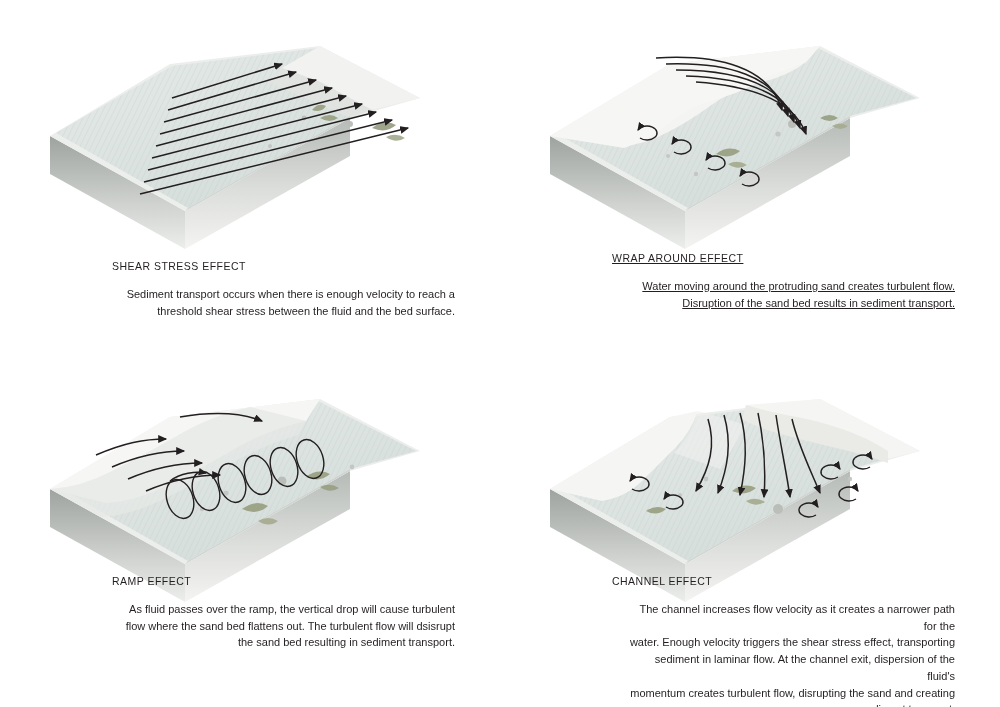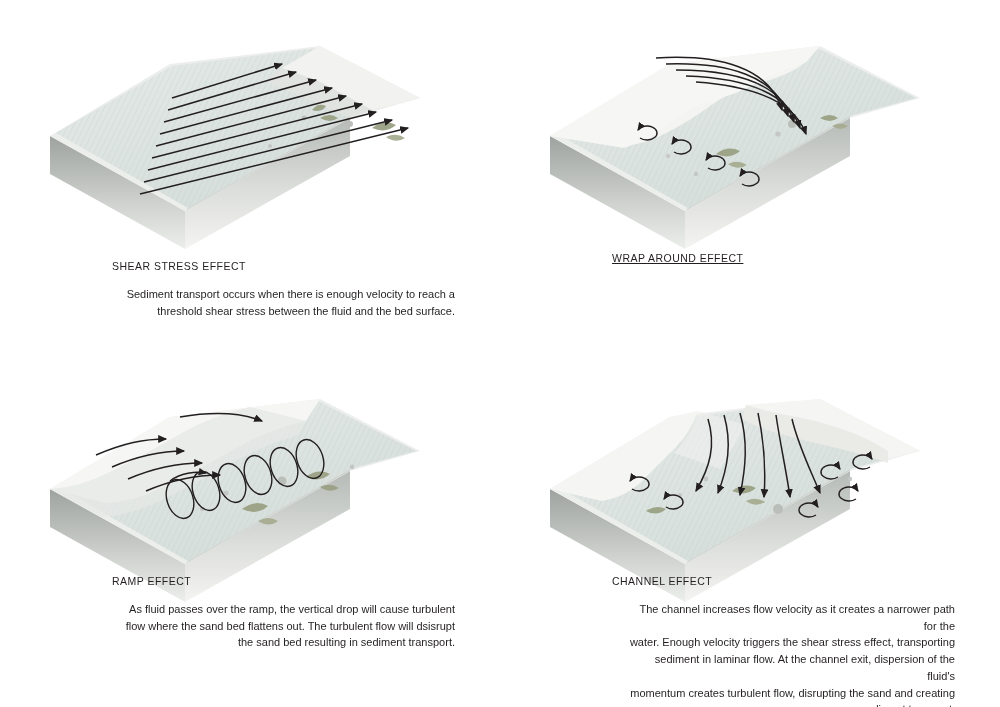"Water moving around the protruding" p.caption-body { html: none -> <p>Water moving around the protruding sand creates turbulent flow. Disruption of the sand bed results in sediment transport.</p> }
